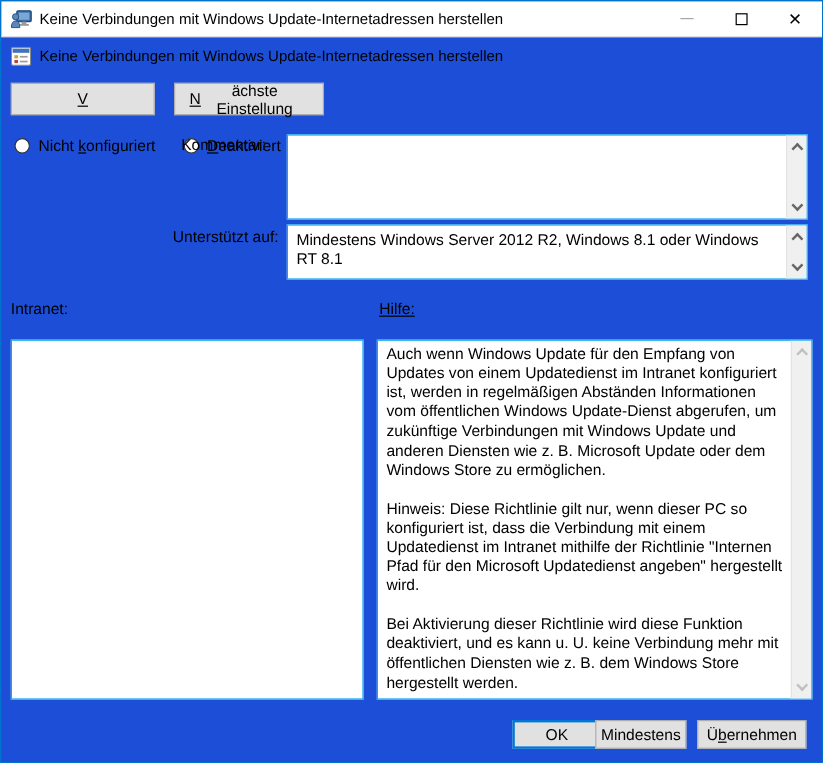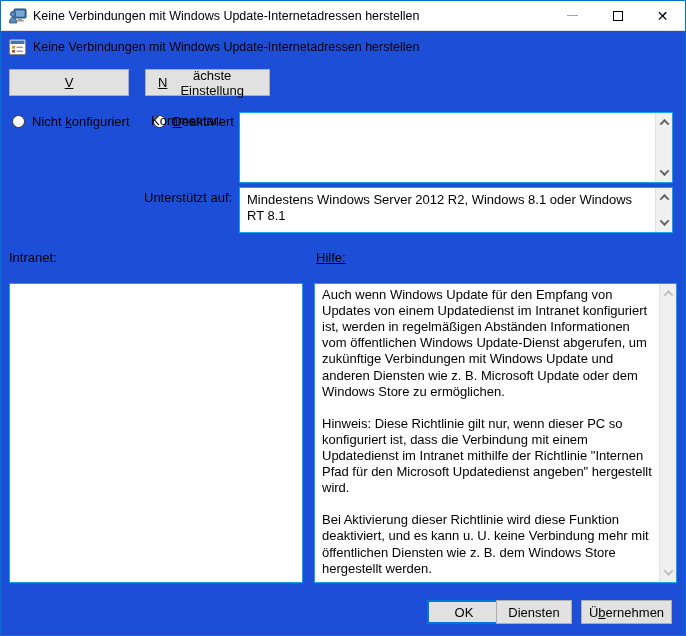"Diensten" button.btn { text: Diensten -> Mindestens }
